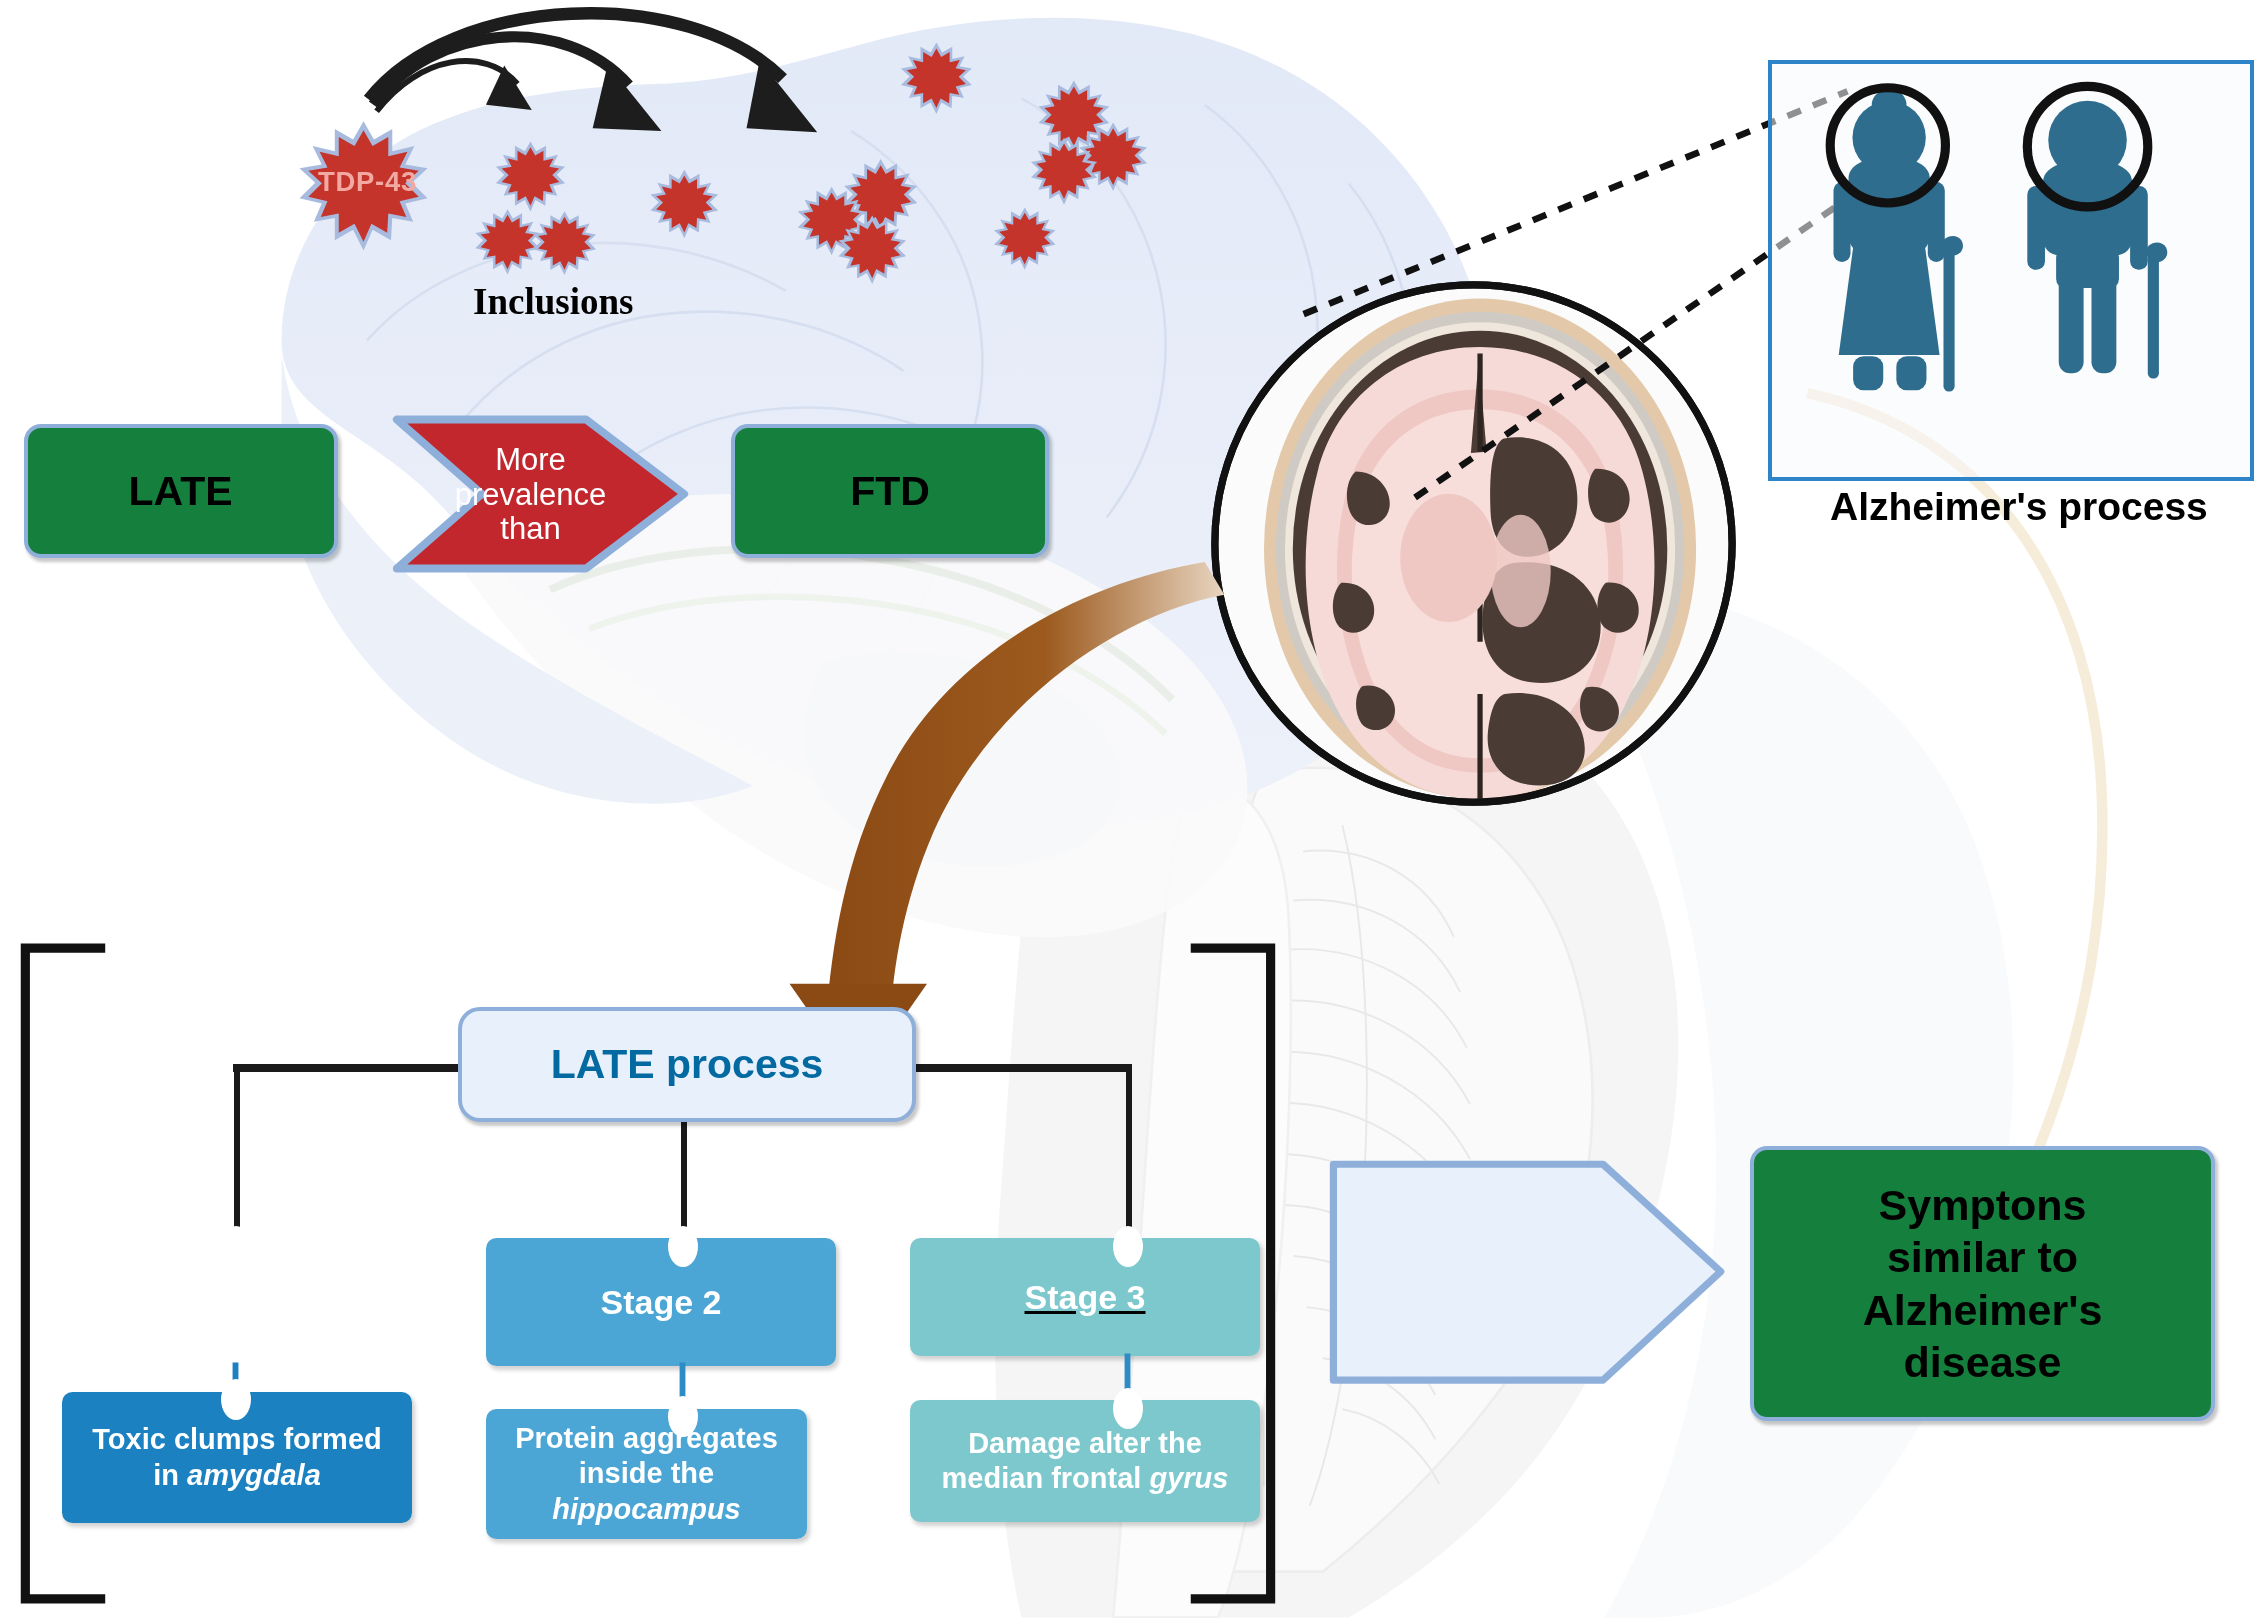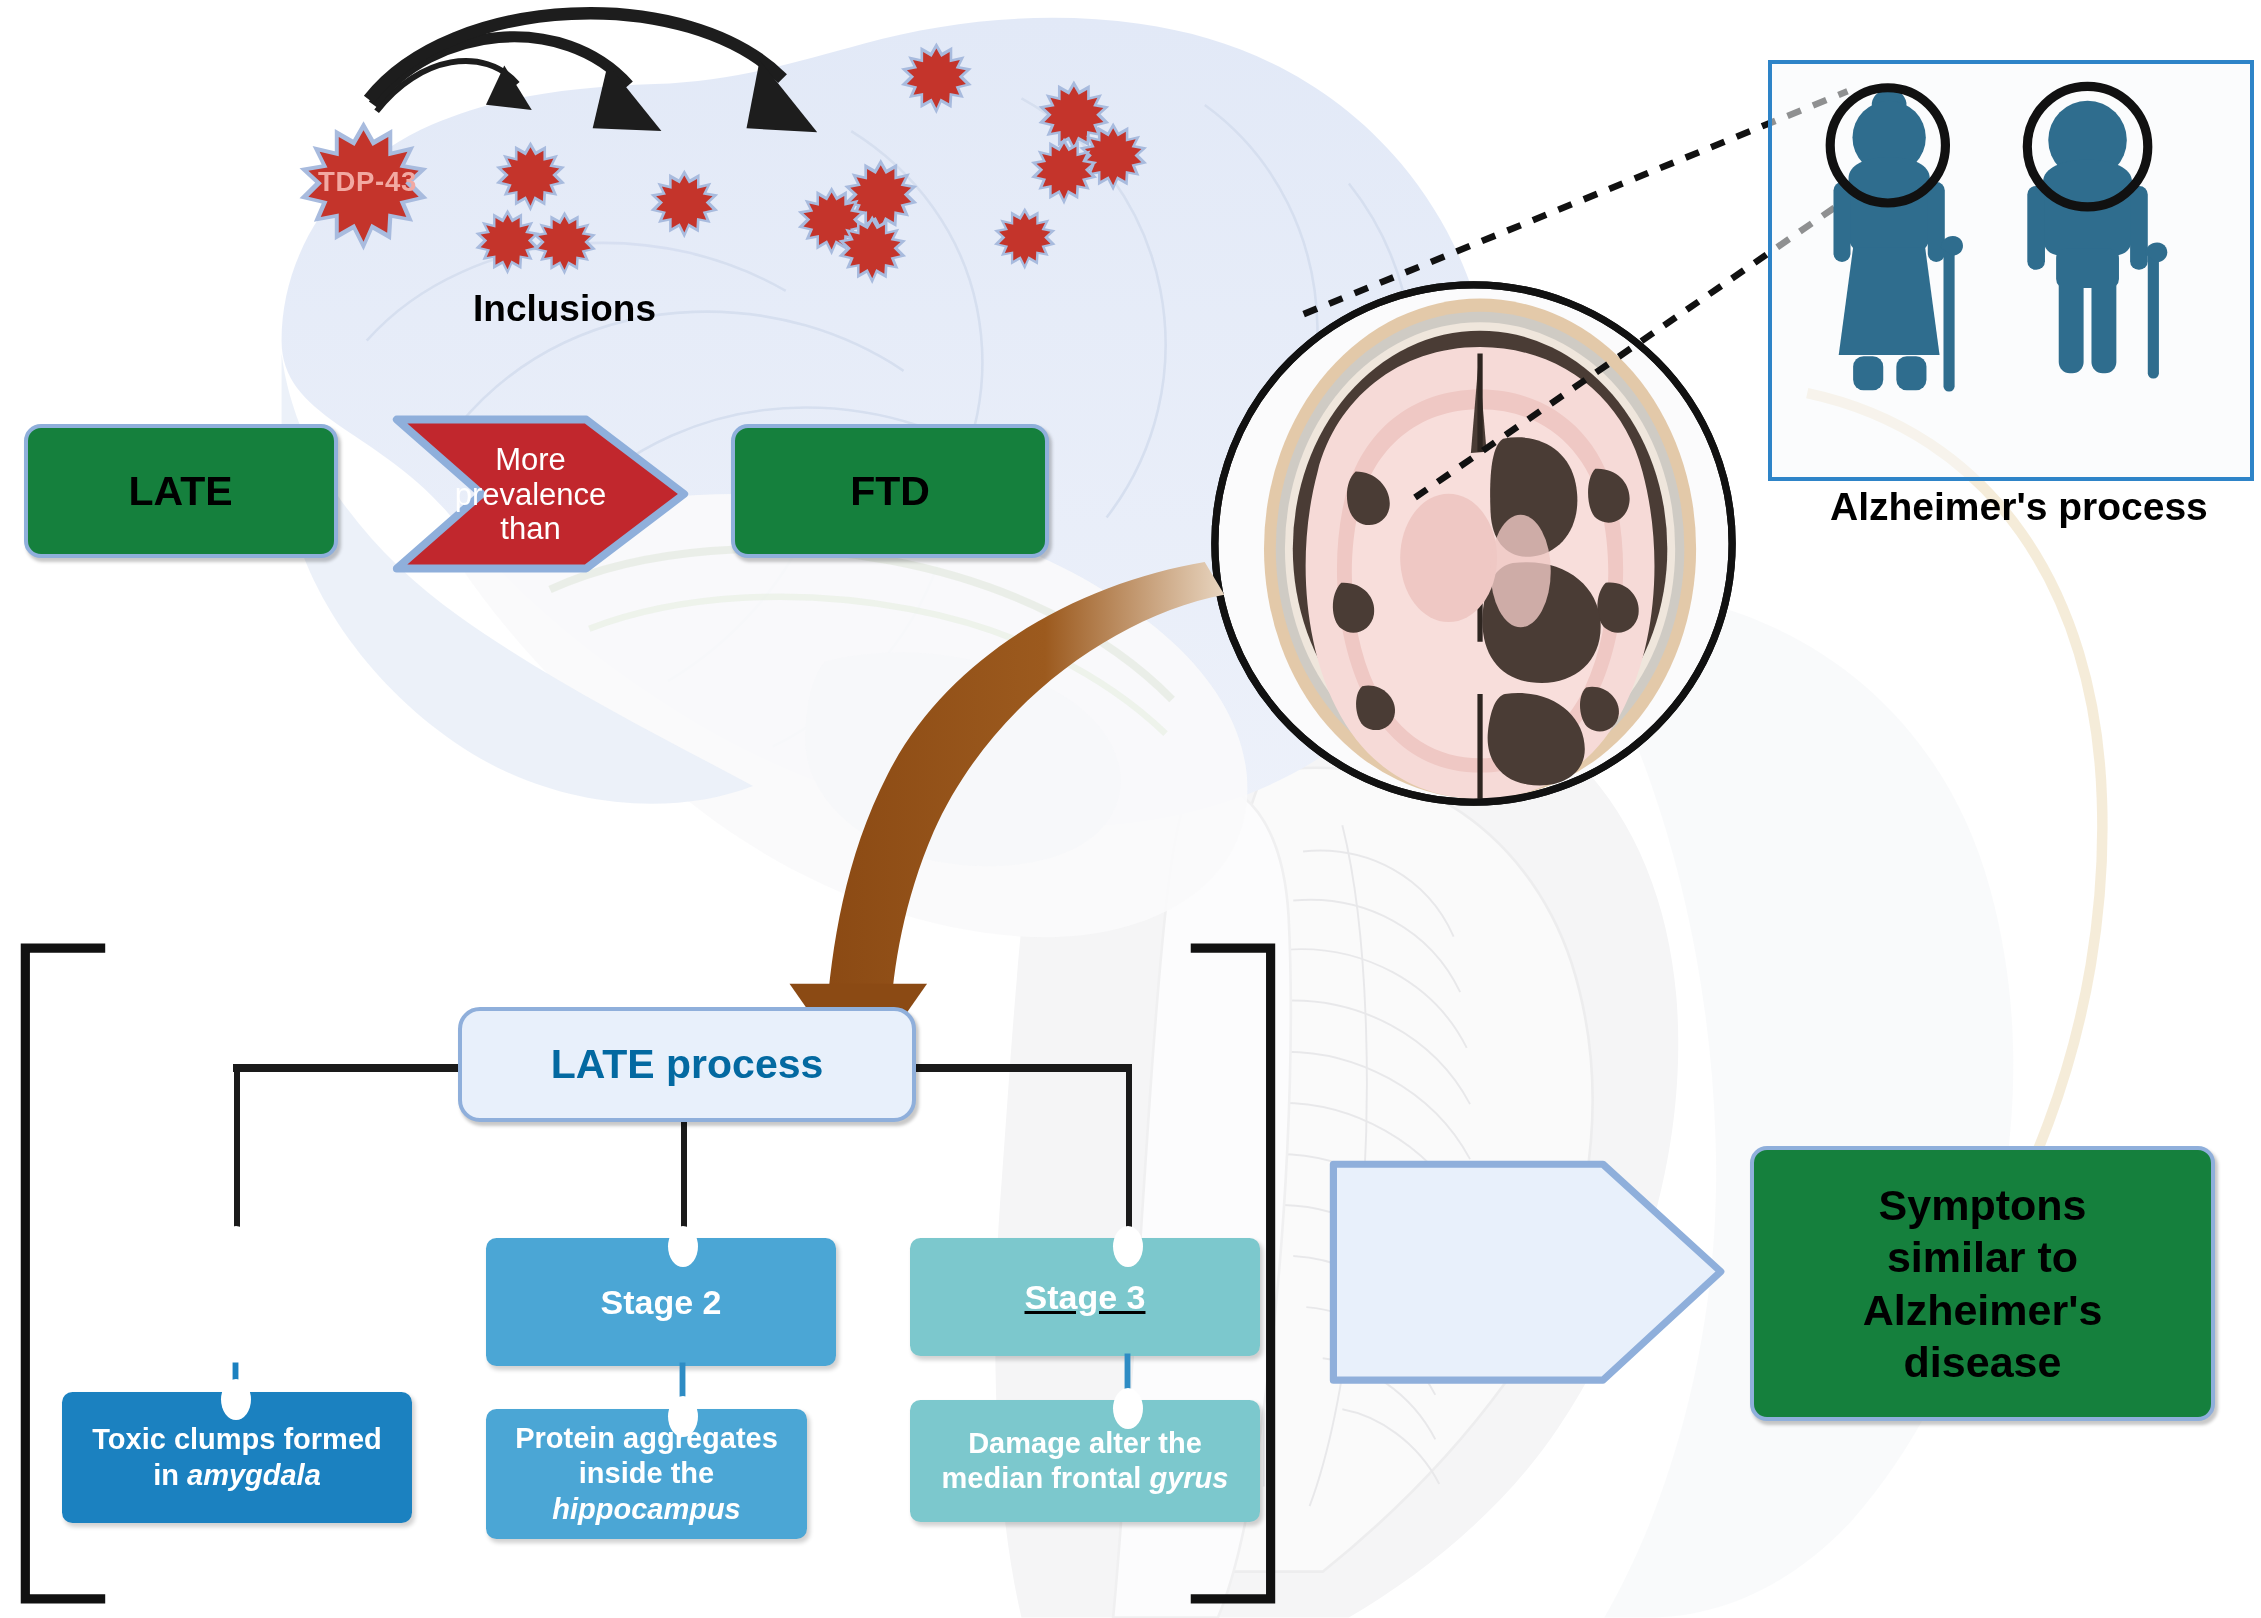"Inclusions" span.plainlabel { font-family: none -> Liberation Serif, serif; top: 288px -> 280px }
